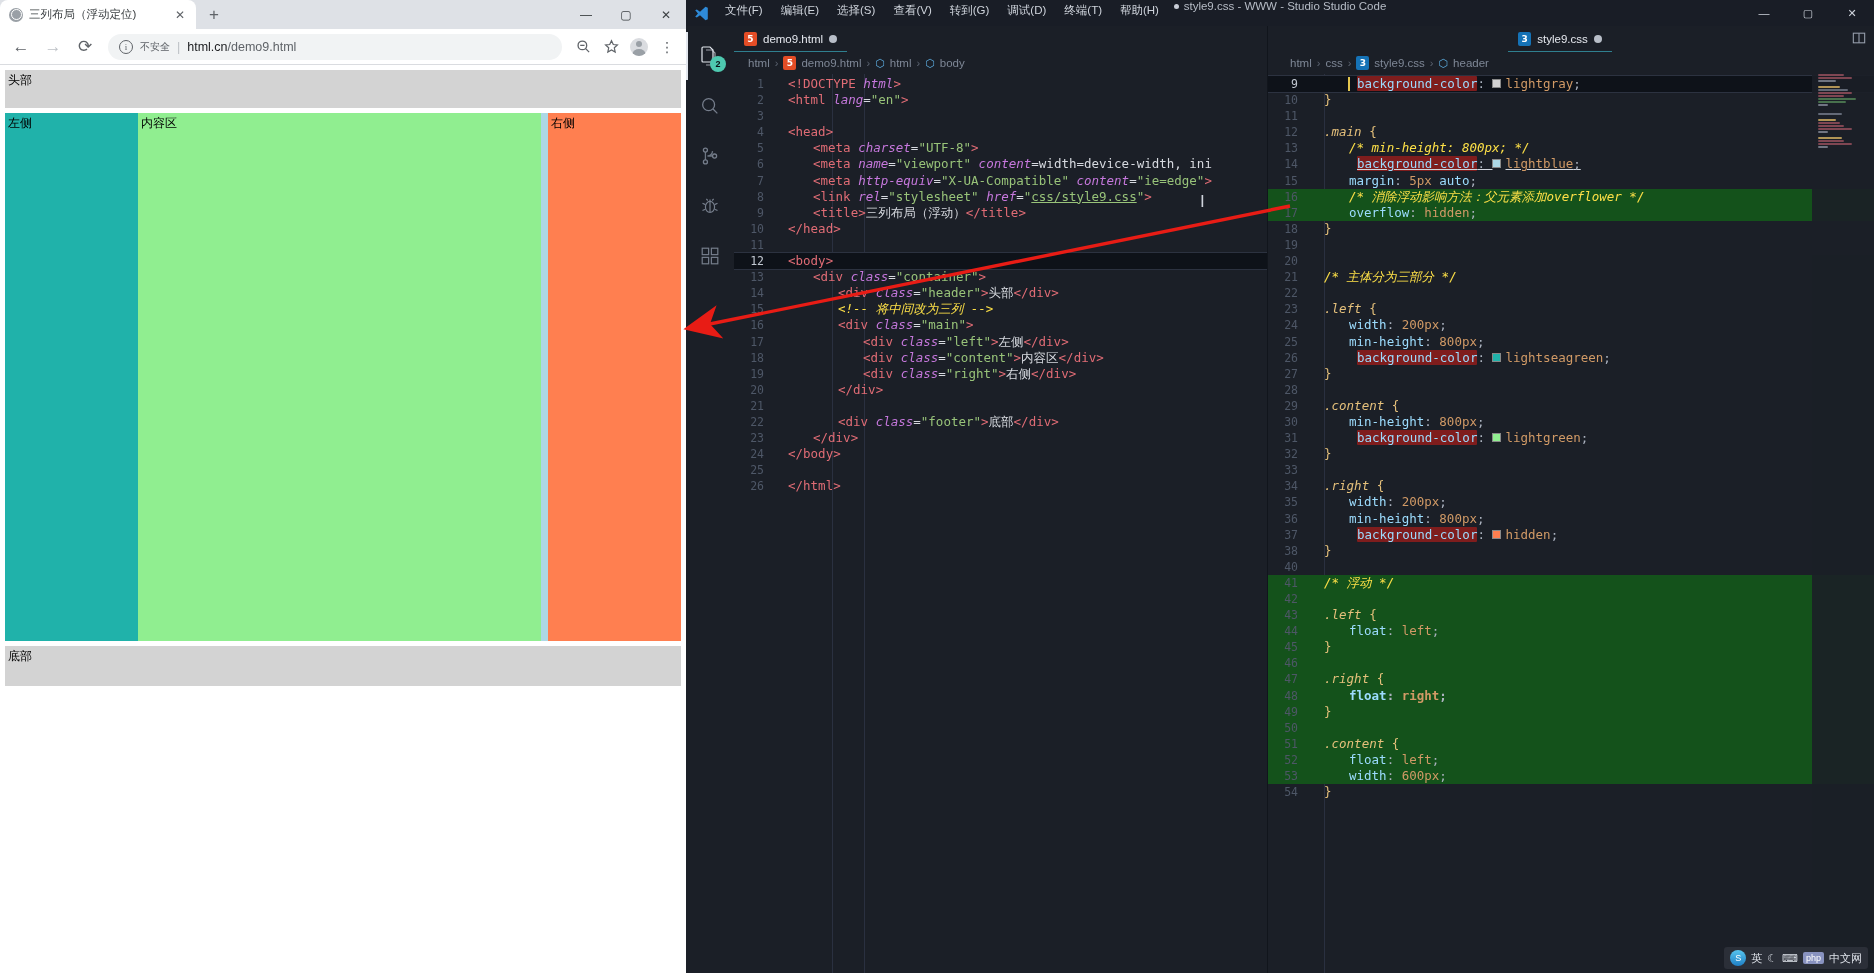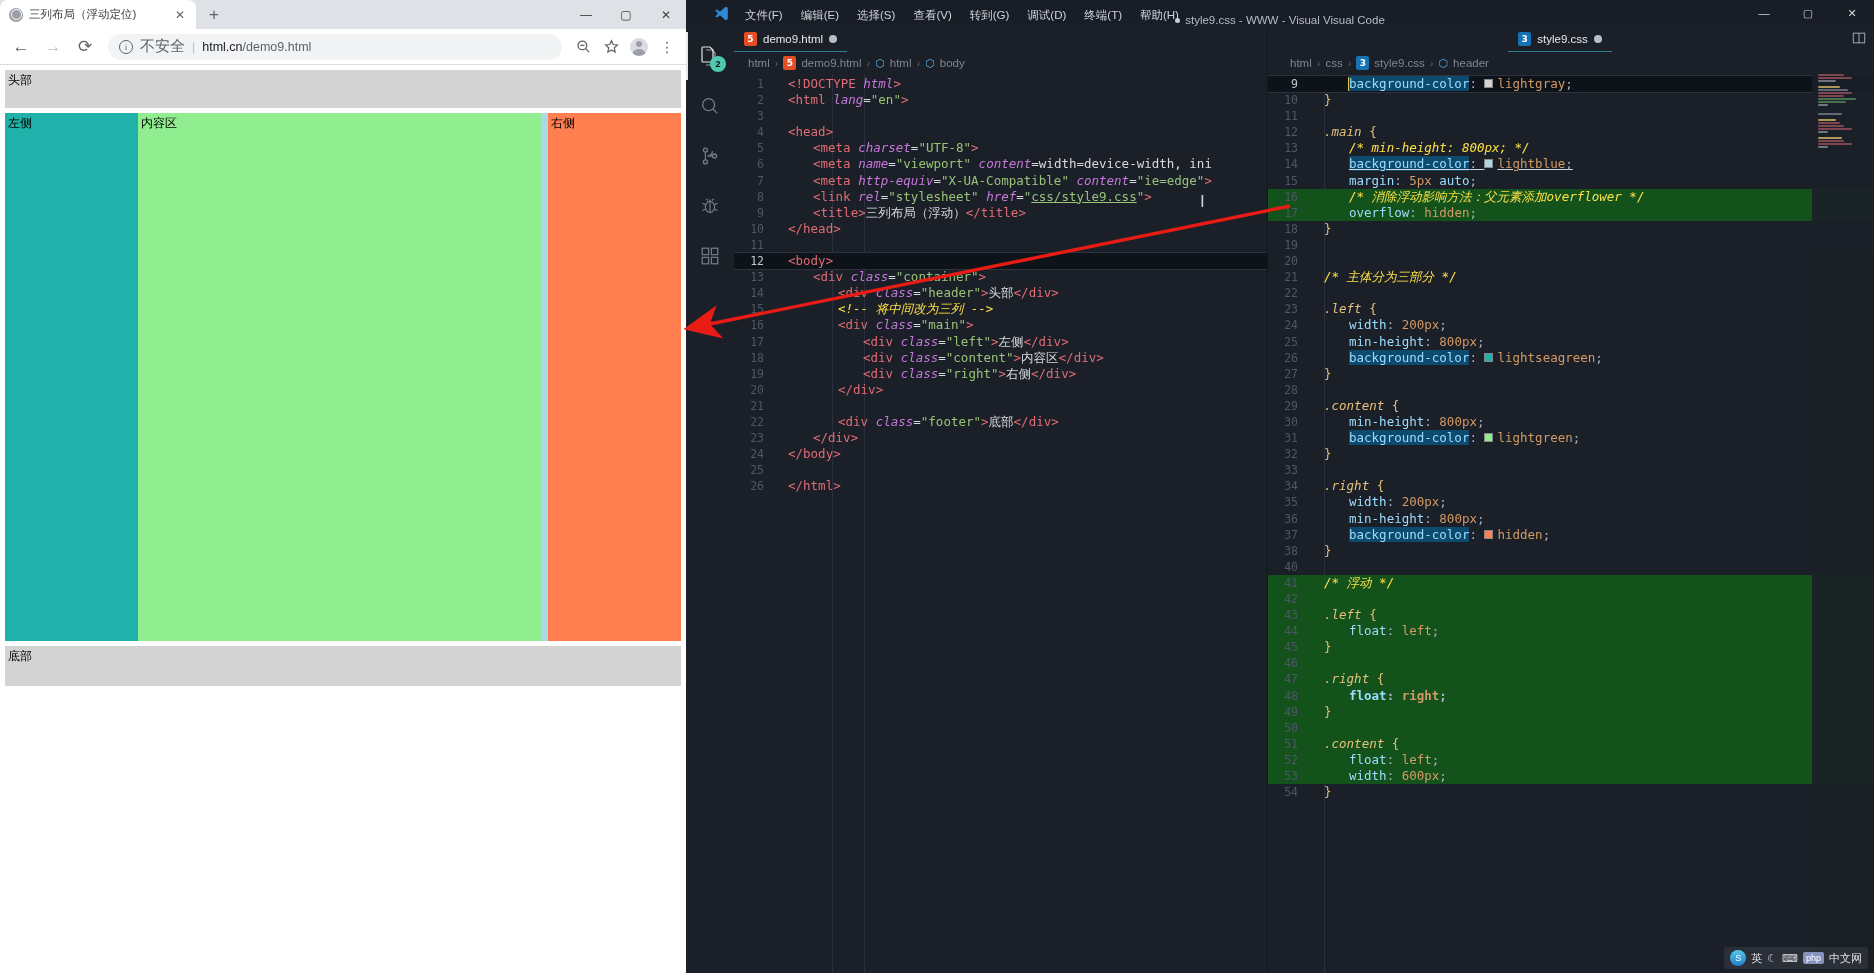"文件(F)" .vs-titlebar { align-items: flex-end -> flex-start; padding-left: 20px -> none }
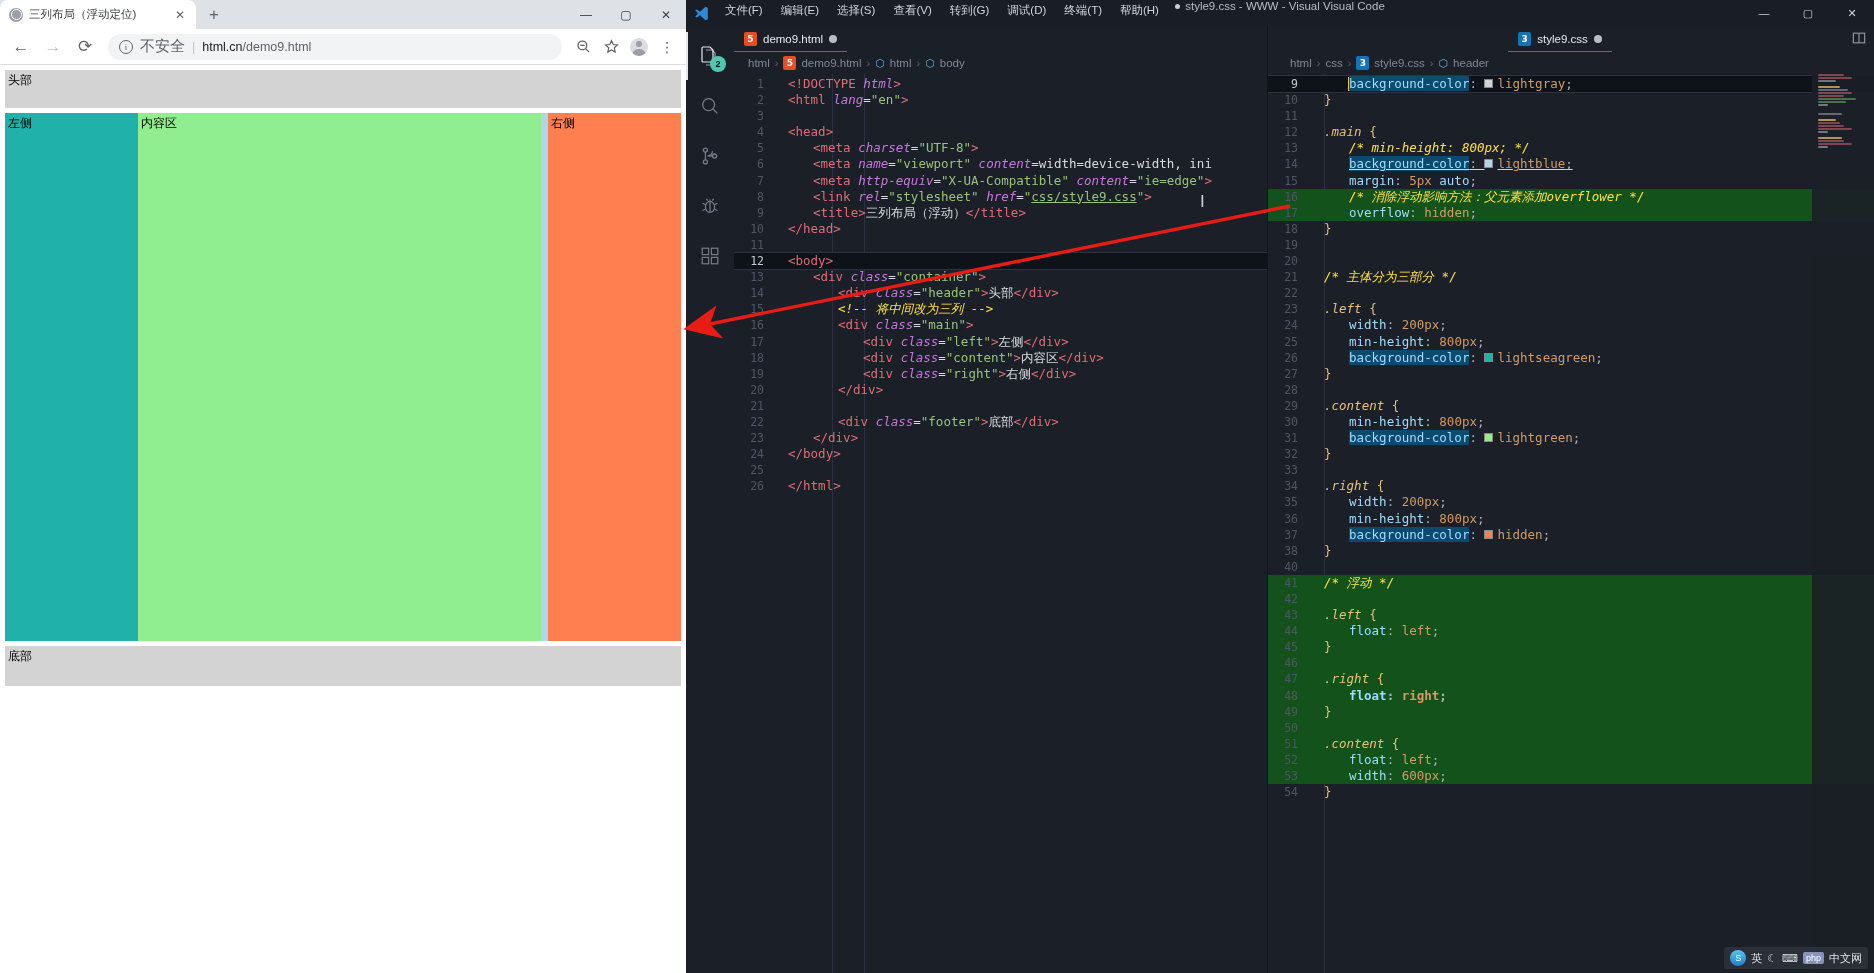"style9.css - WWW - Visual" span { text: Visual Visual -> Studio Studio }
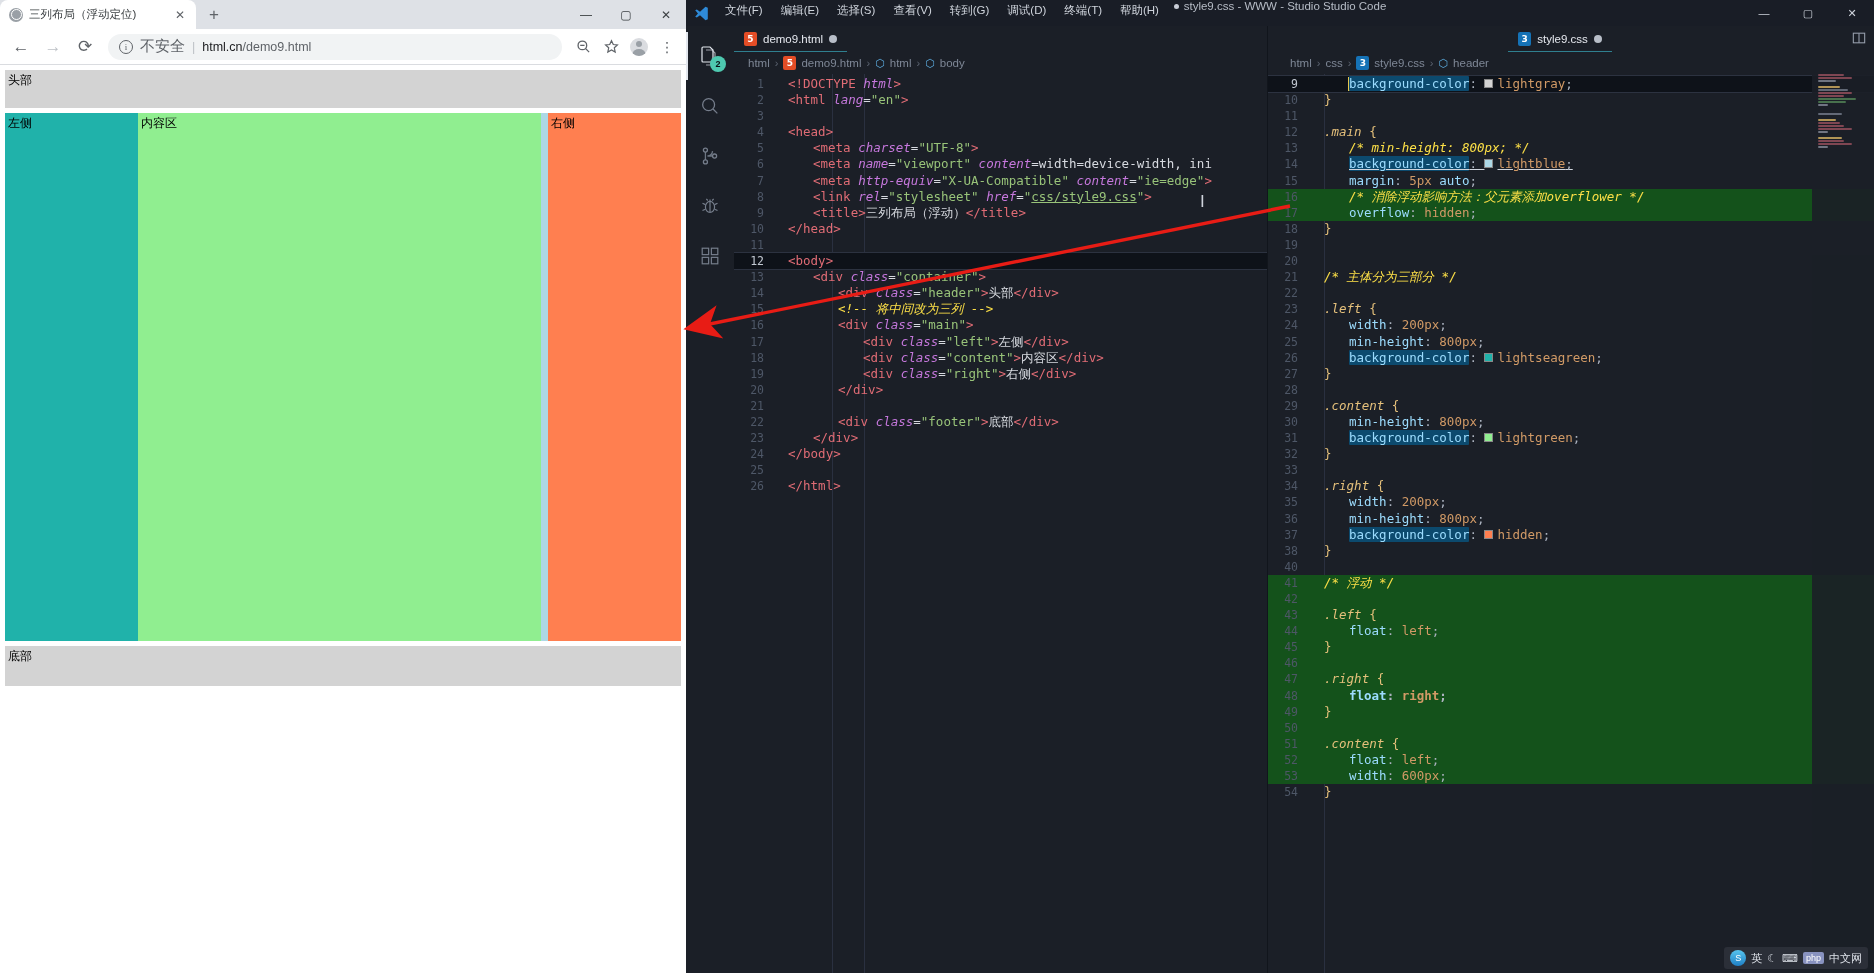"不安全" .omni-warn { font-size: 15px -> 10px }
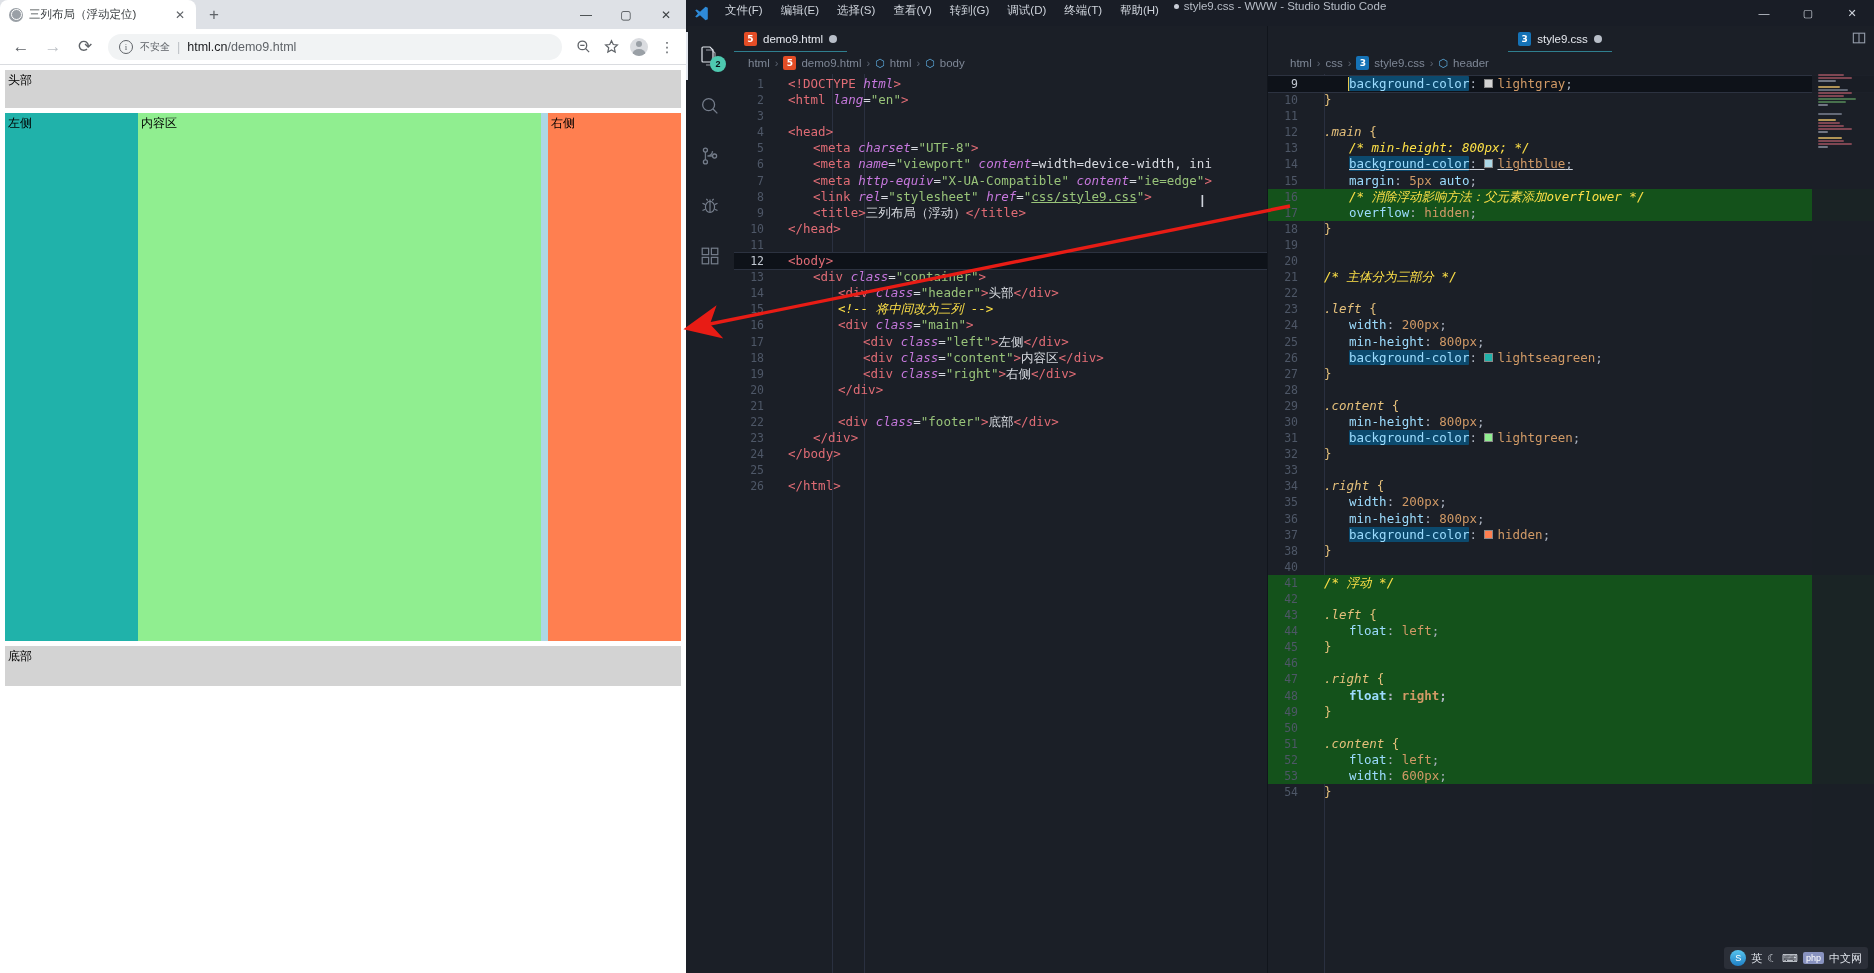"background-color" .hl-prop { background: #0c4a6e -> #7f1d1d; margin-left: none -> 8px }
